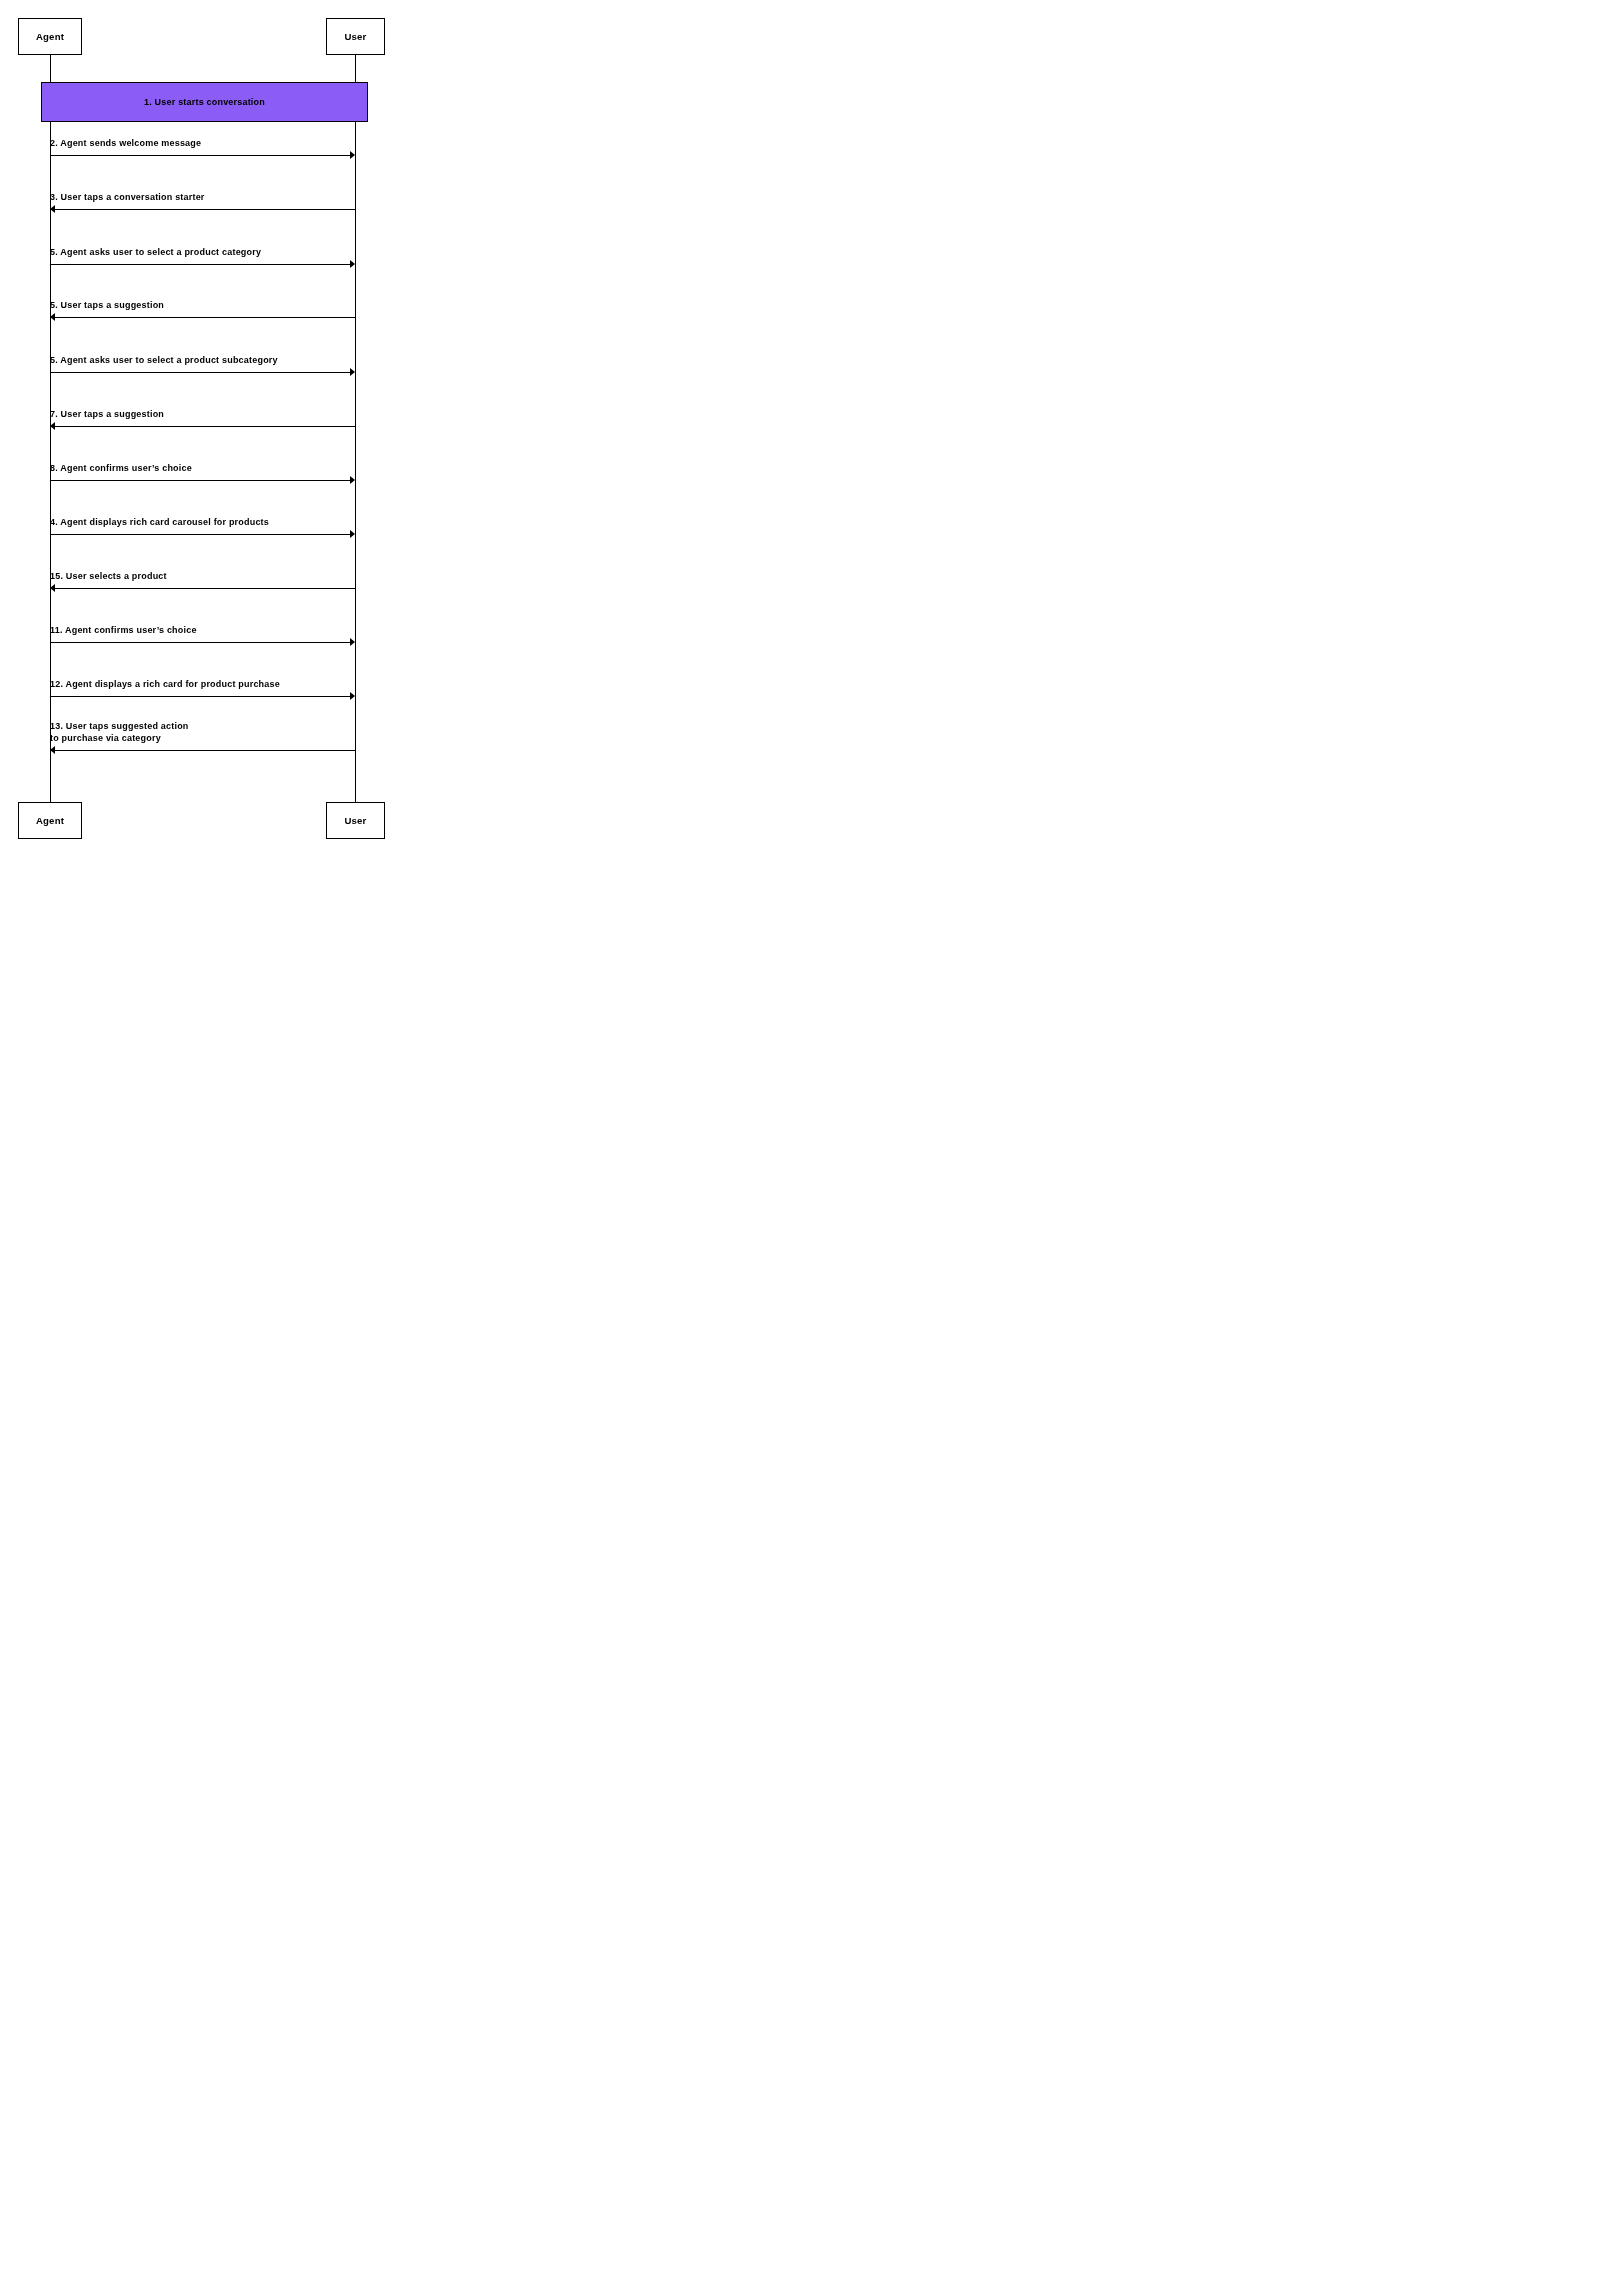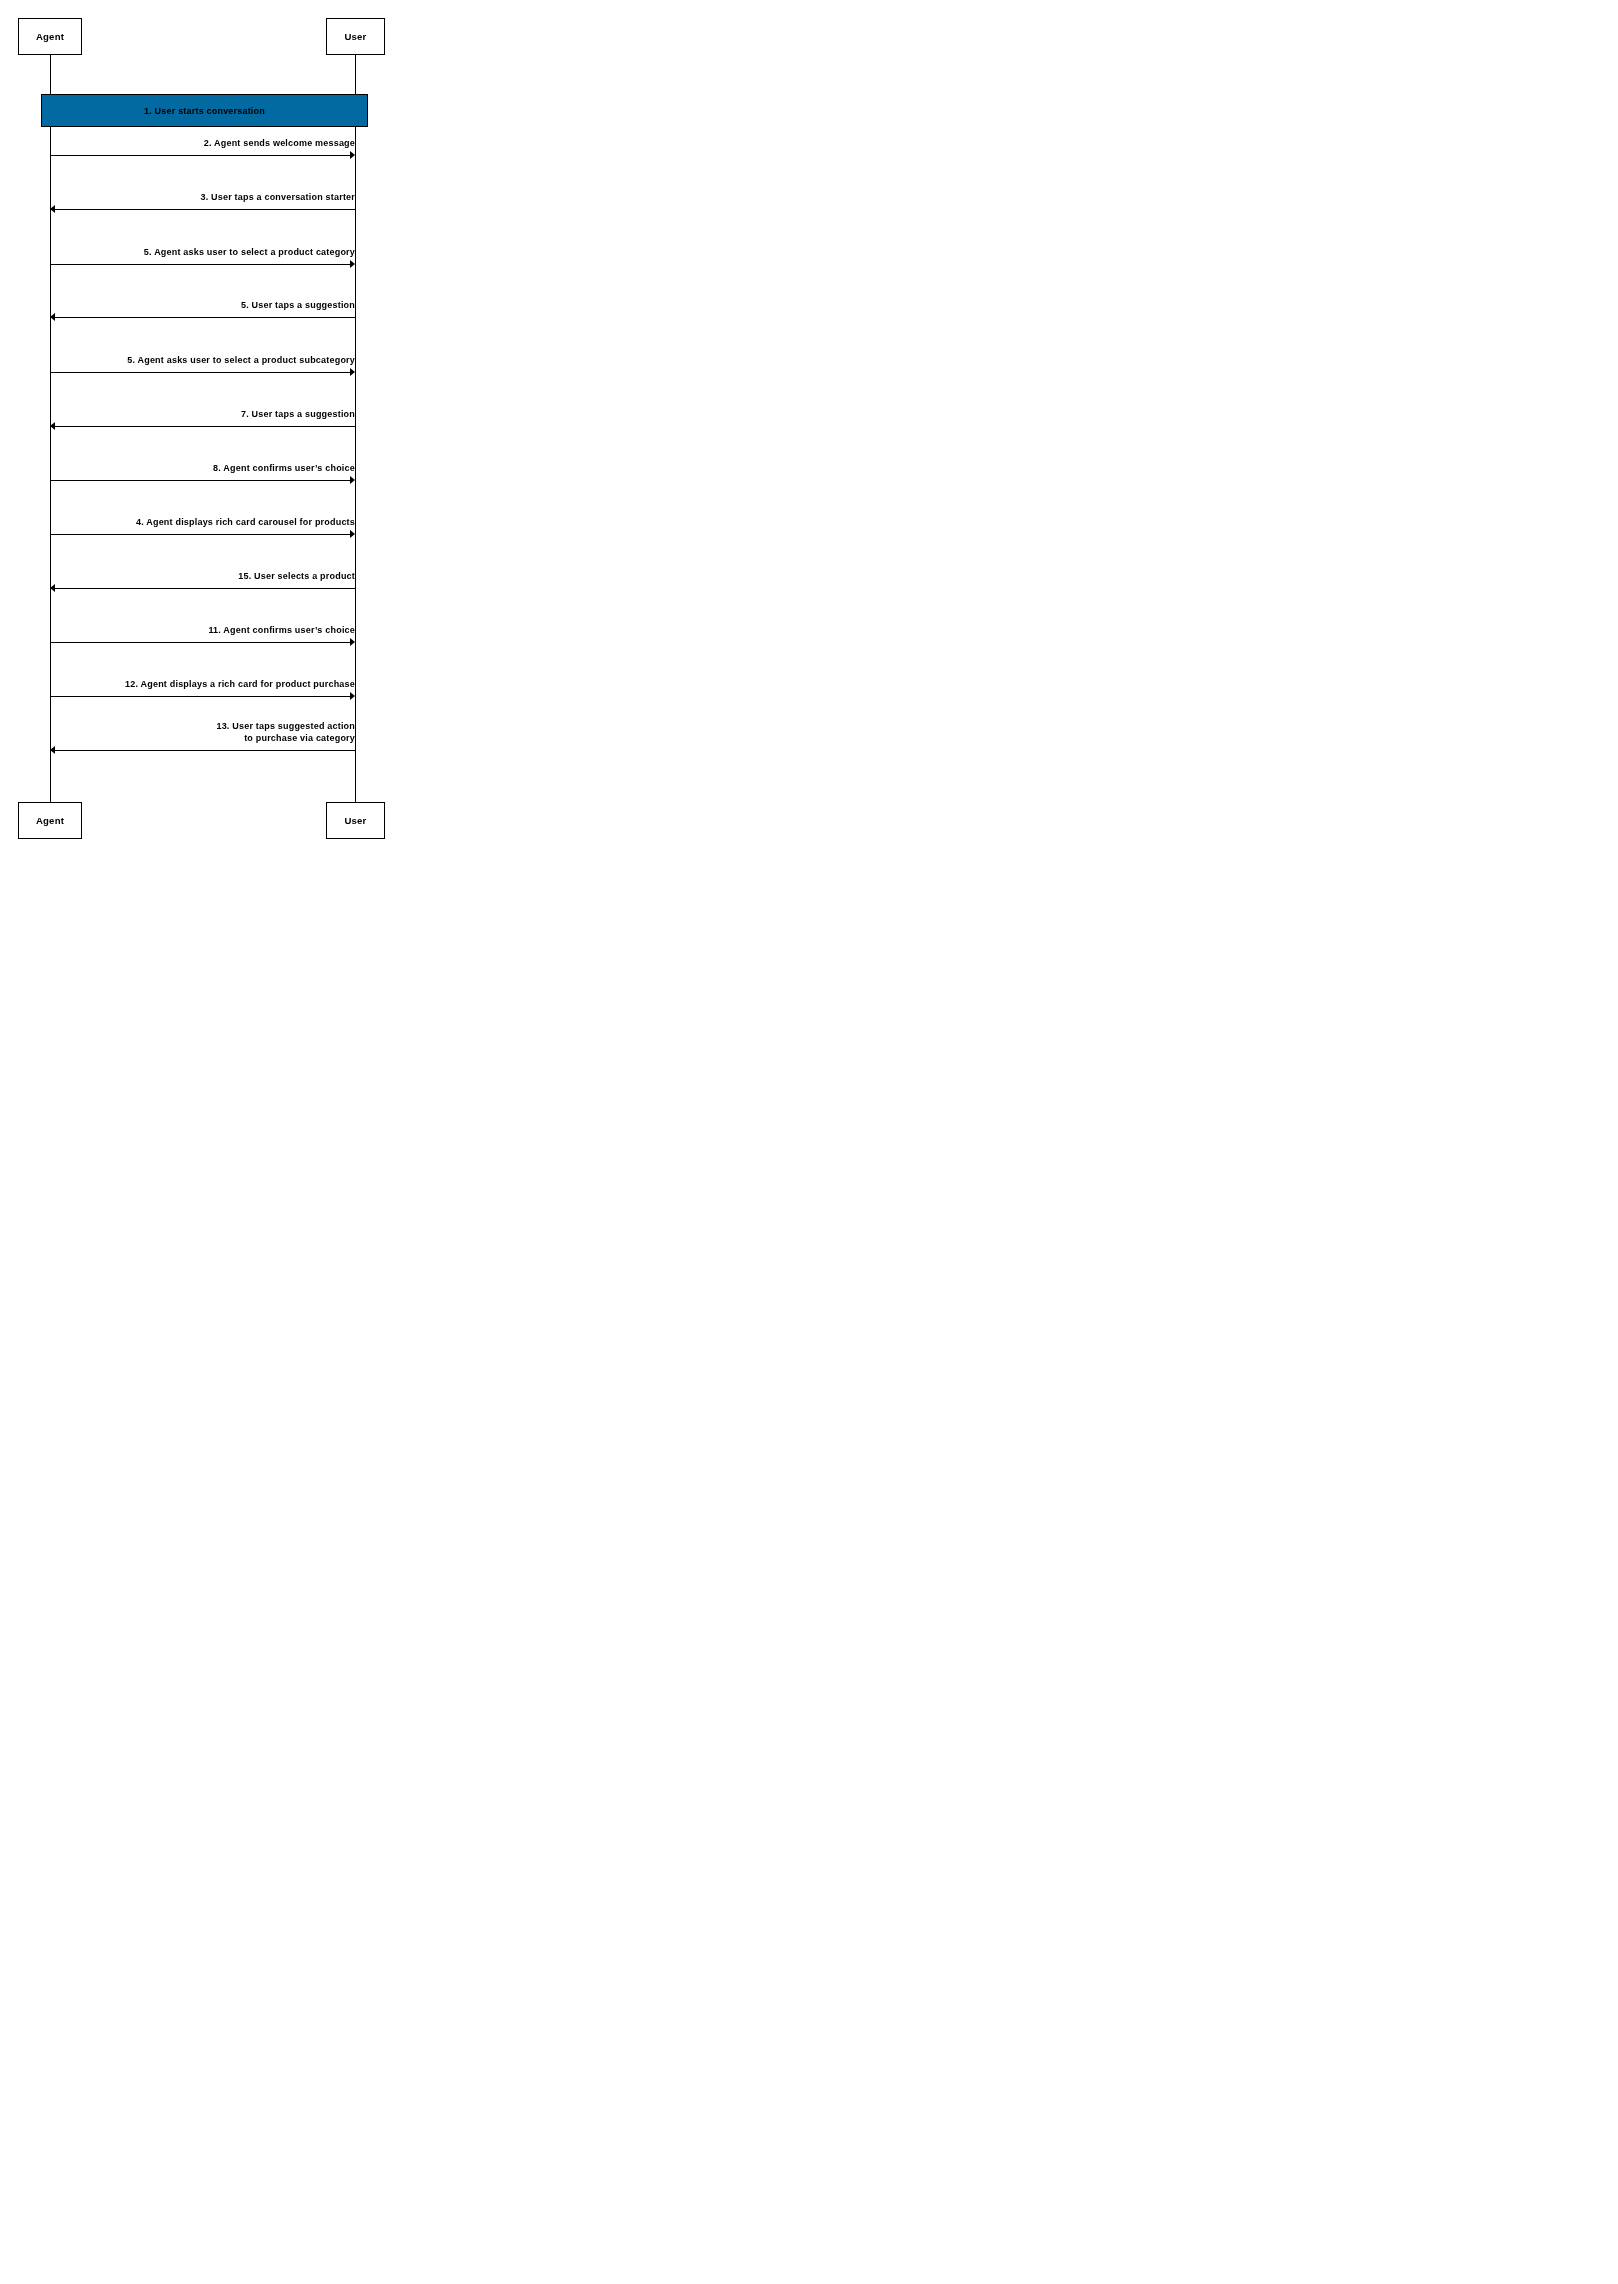"1. User starts conversation" .banner { background: #0369a1 -> #8b5cf6; height: 33px -> 40px; top: 94px -> 82px }
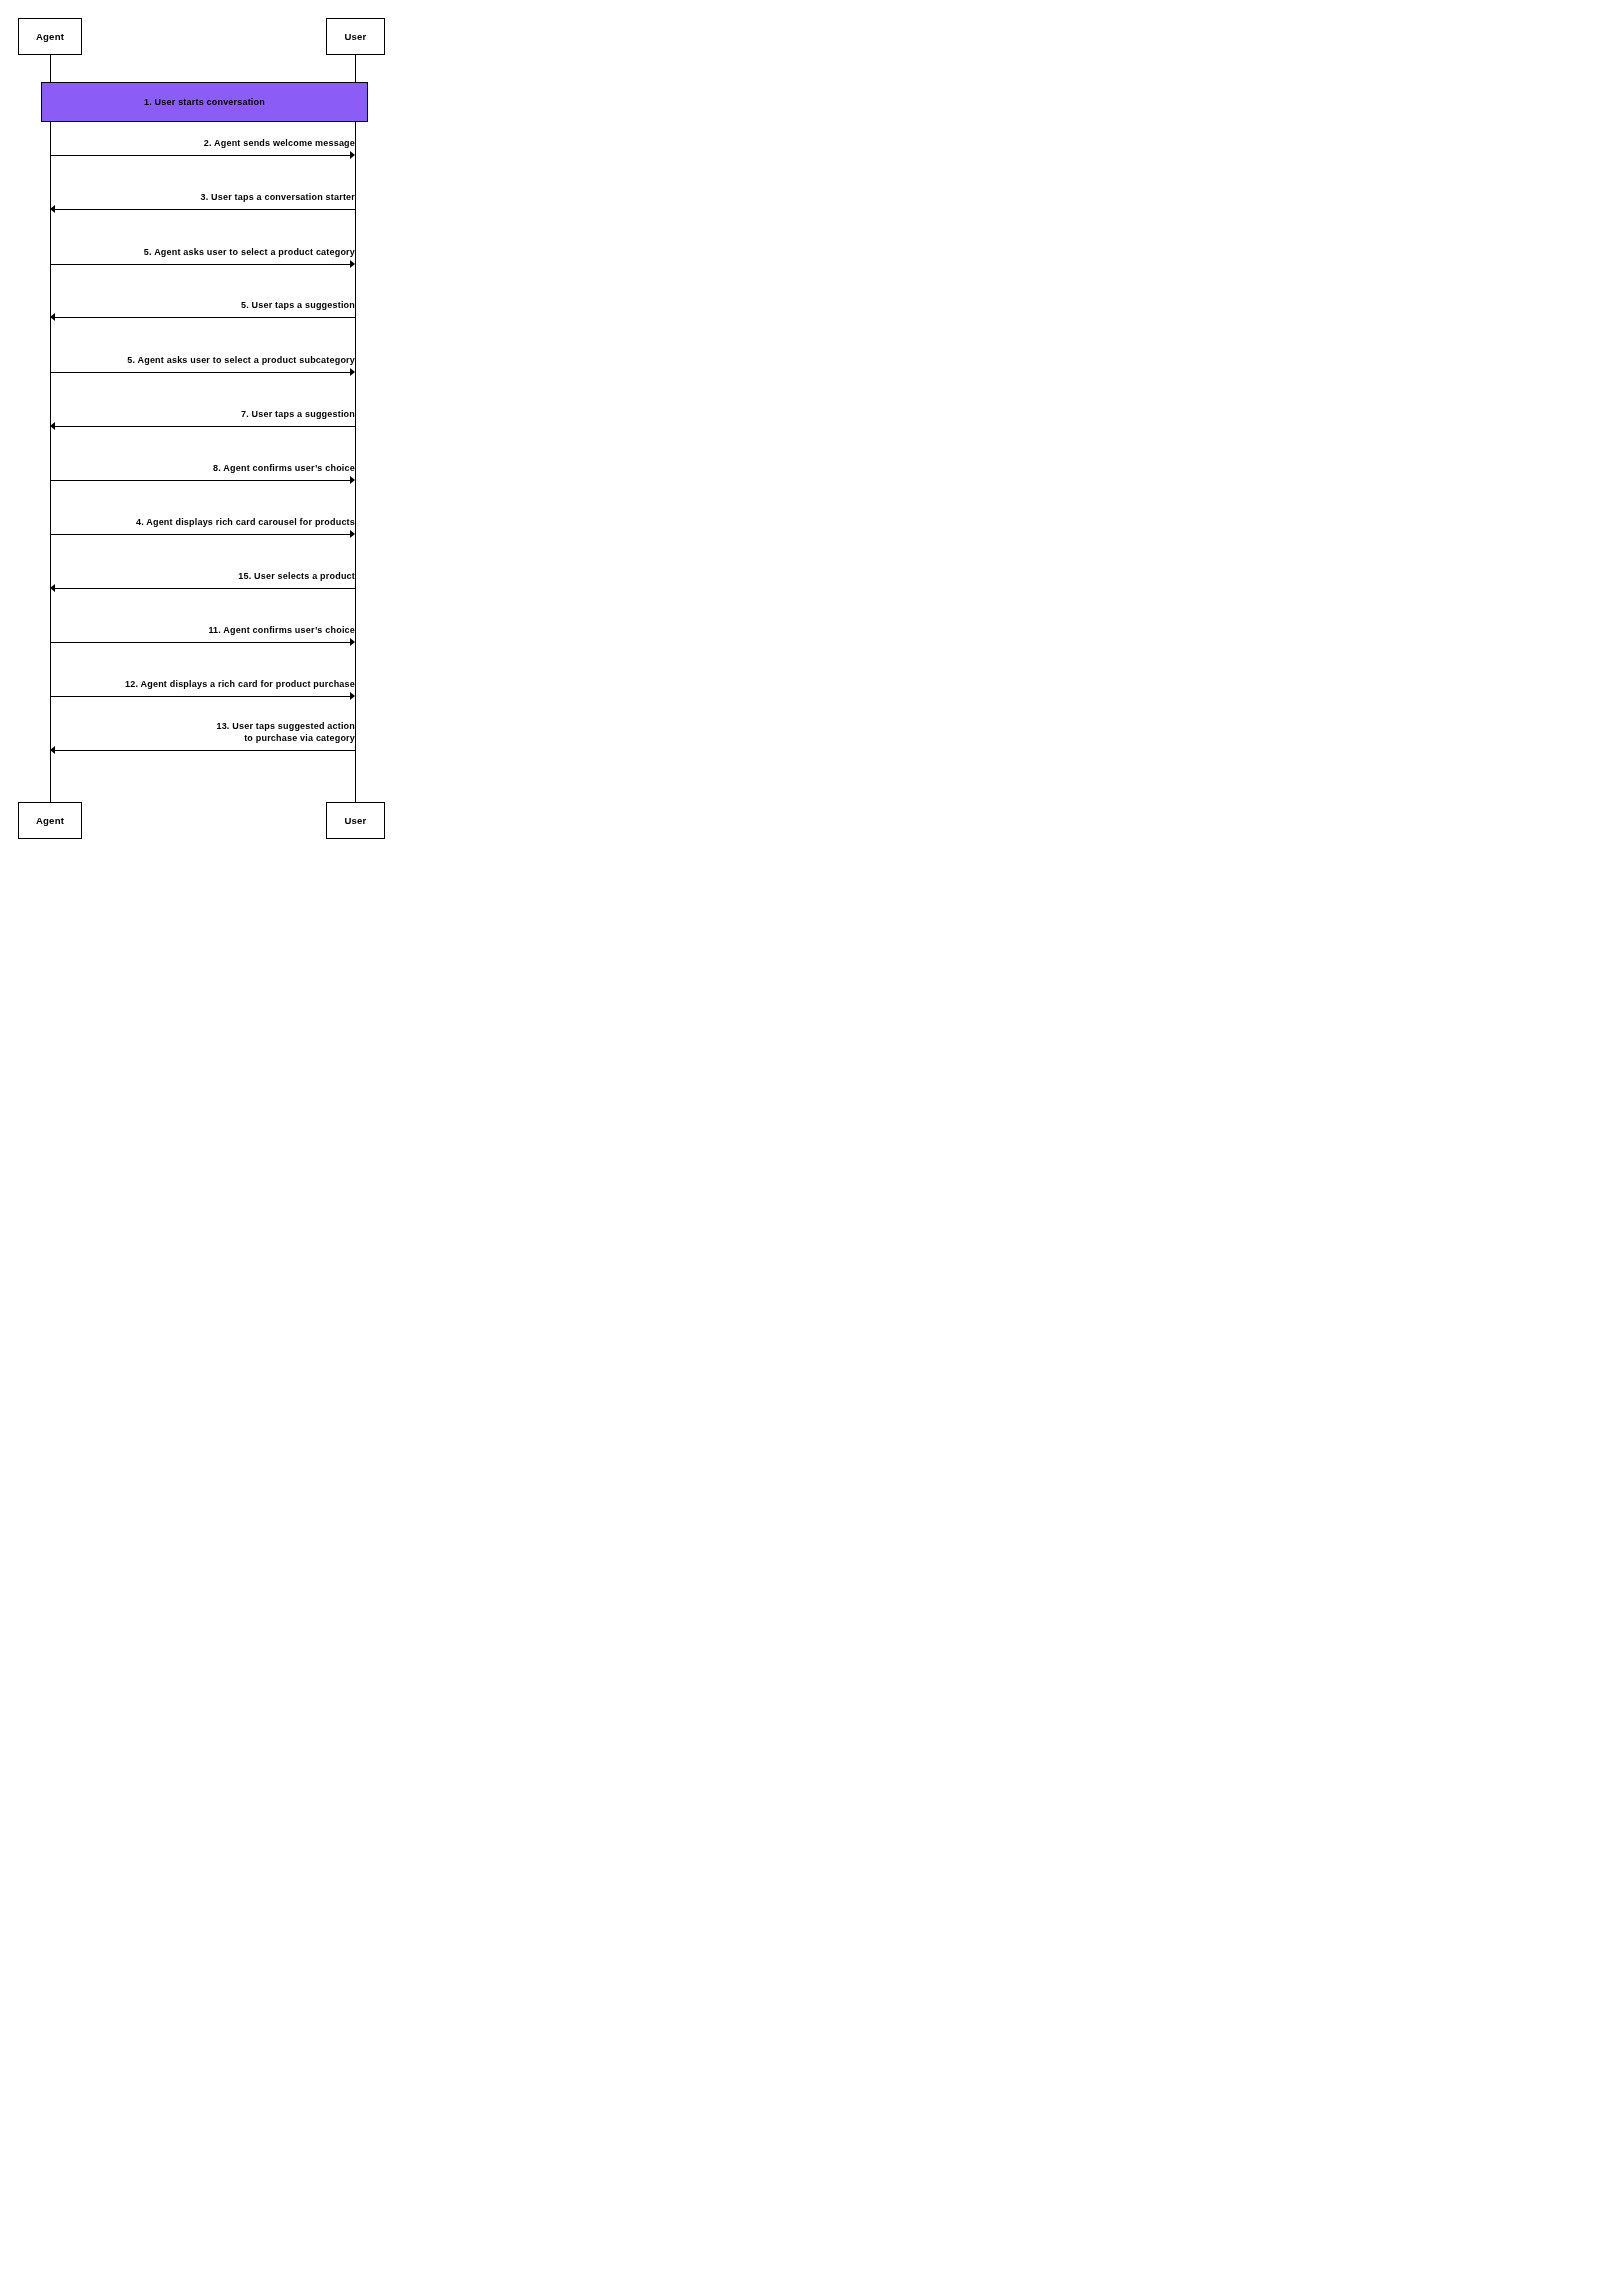"2. Agent sends welcome message" .msg-label { text-align: right -> left }
